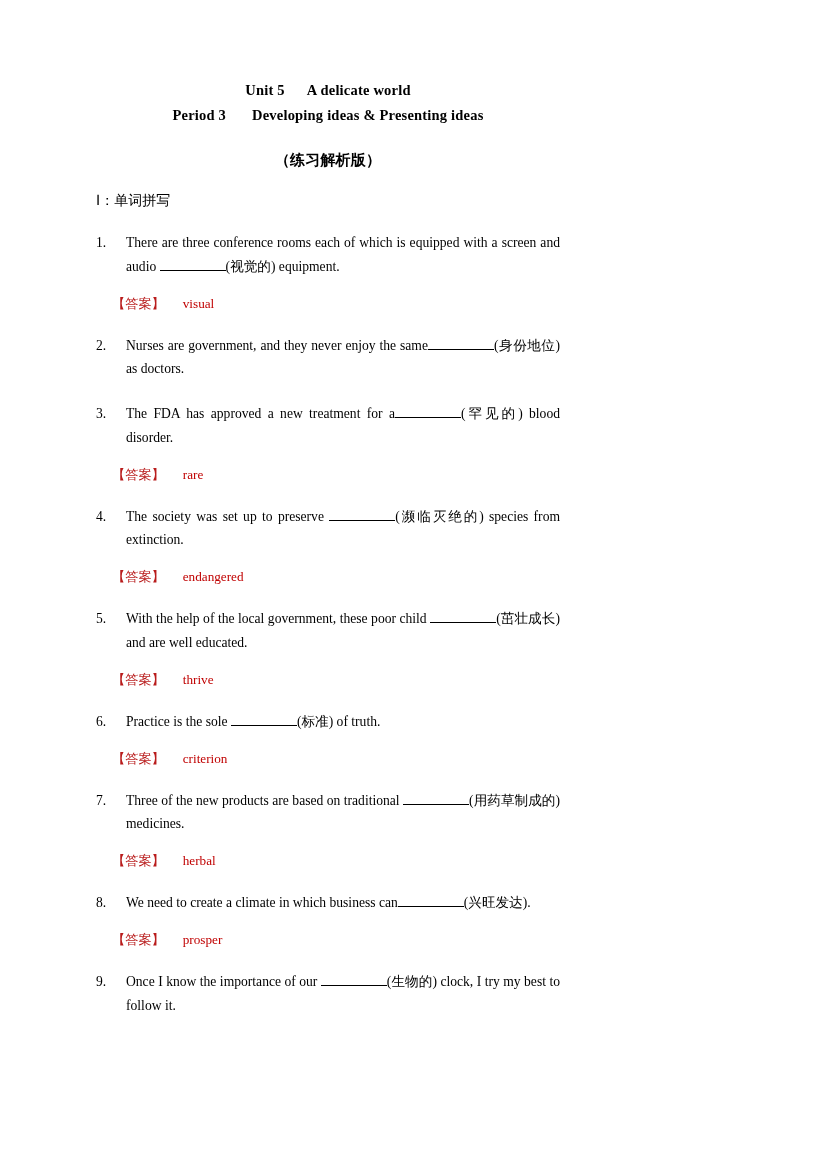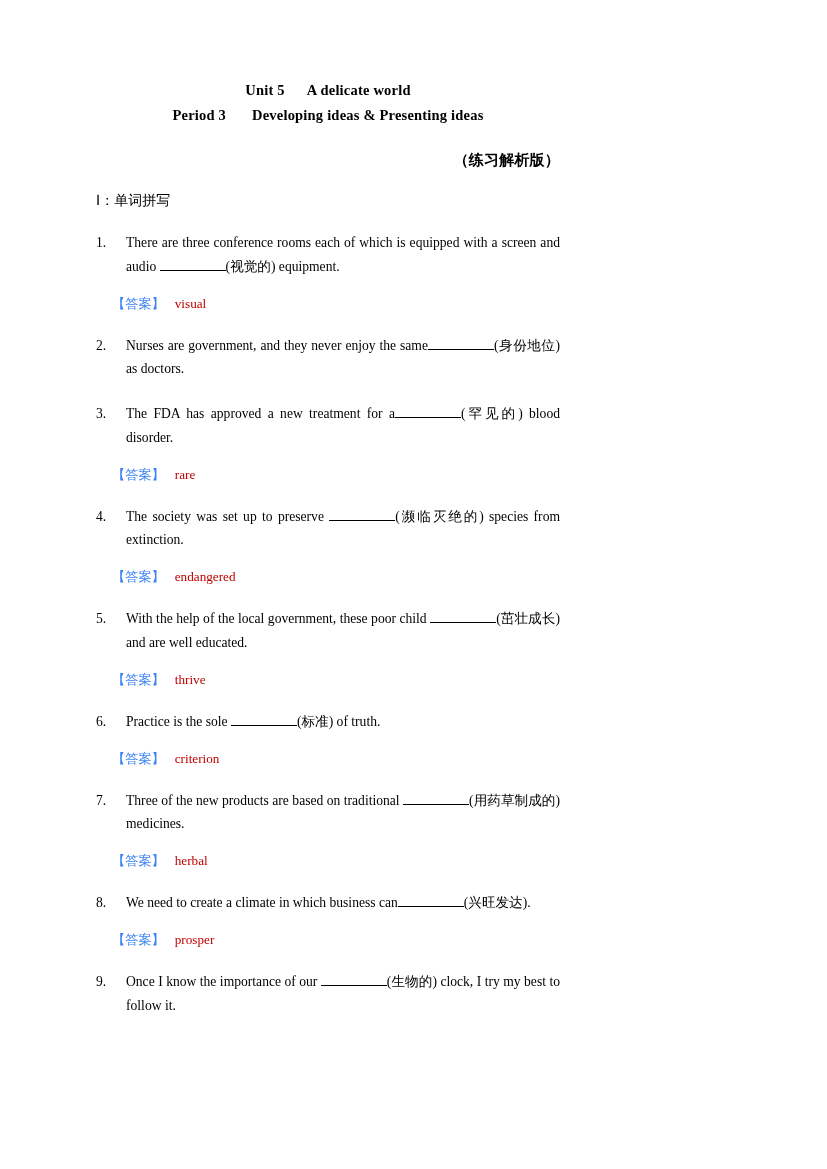"（练习解析版）" .cn { text-align: right -> none }
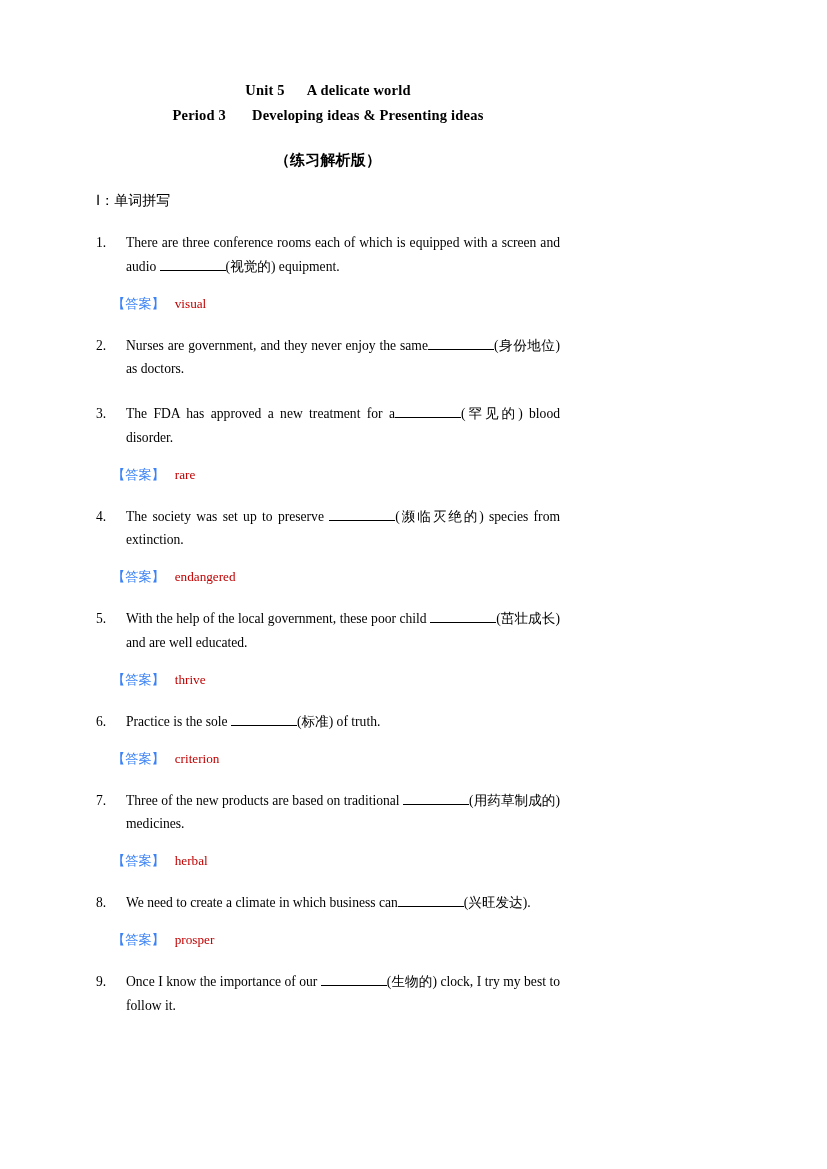"【答案】" .answer .tag { color: #3b82f6 -> #b91c1c }
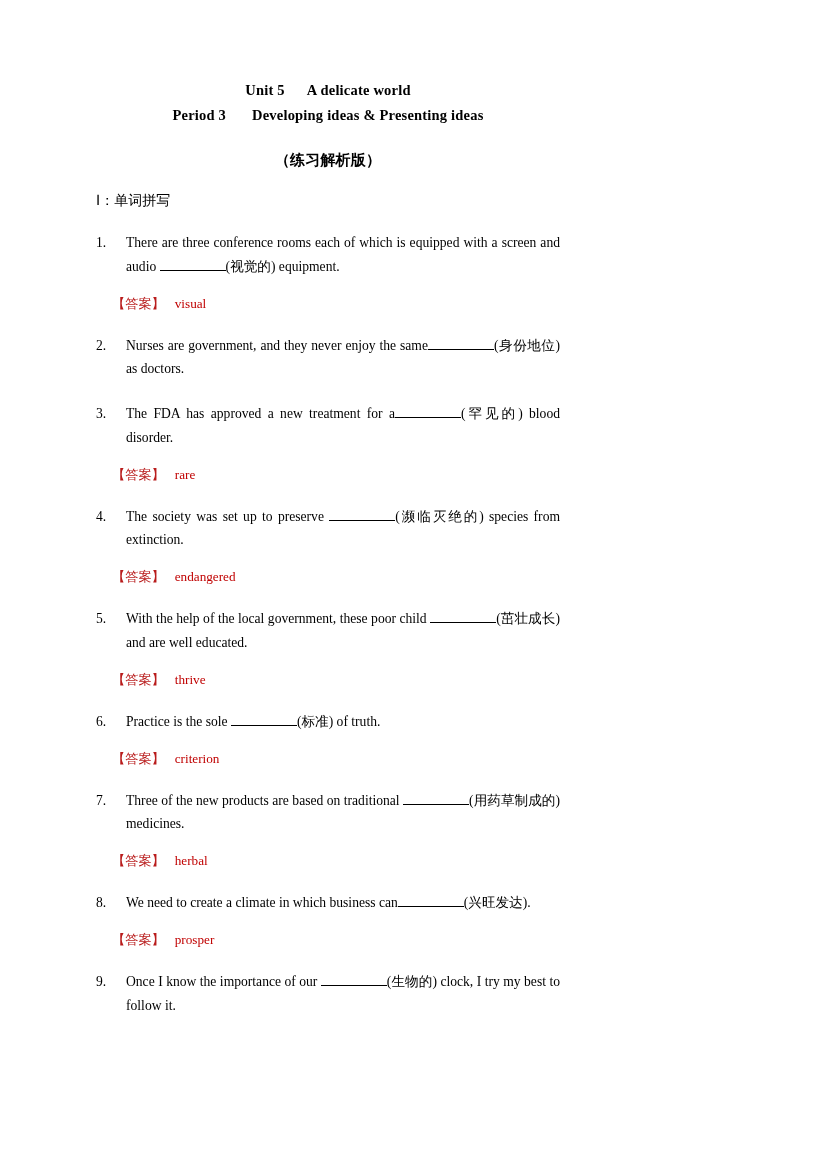"visual" .answer .val { margin-left: 10px -> 18px }
